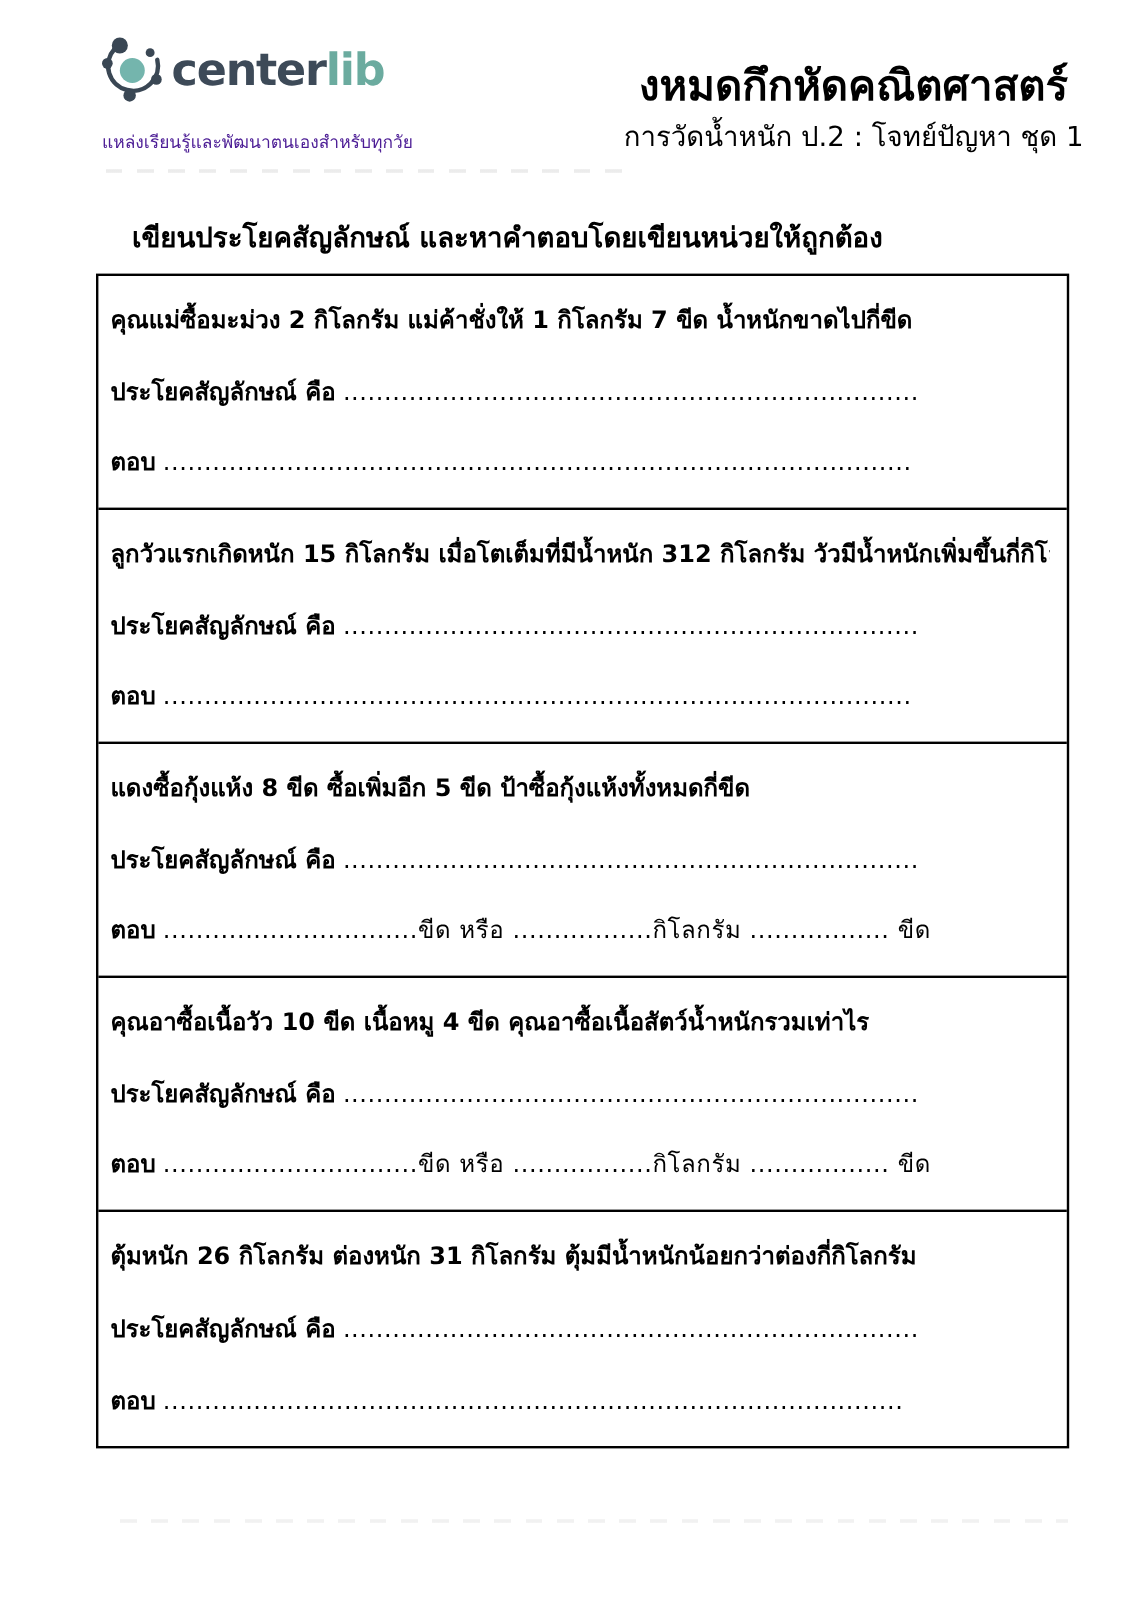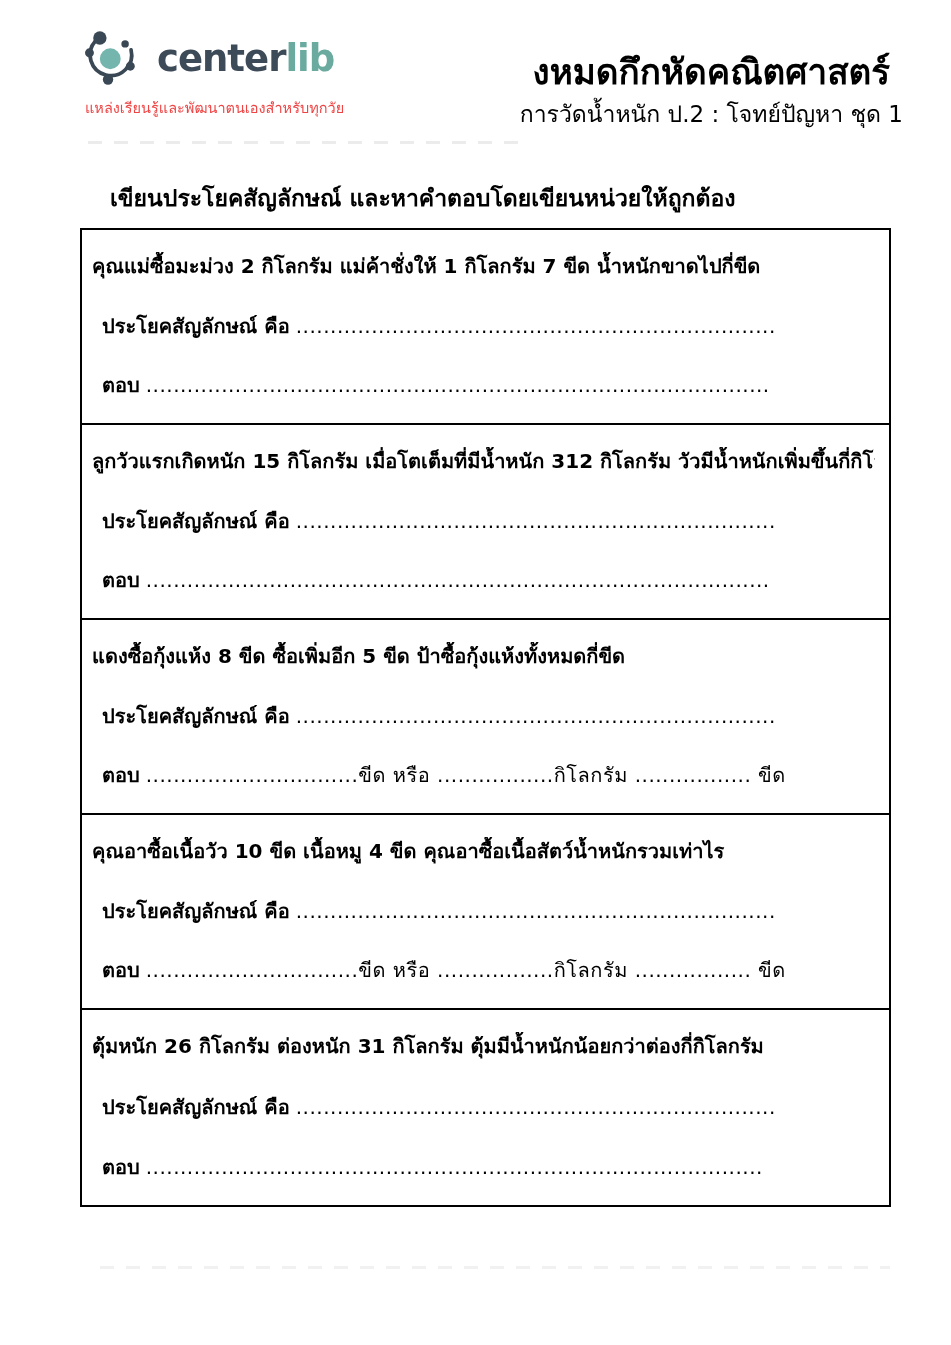"centerlib" .logo-row { gap: 20px -> 6px }
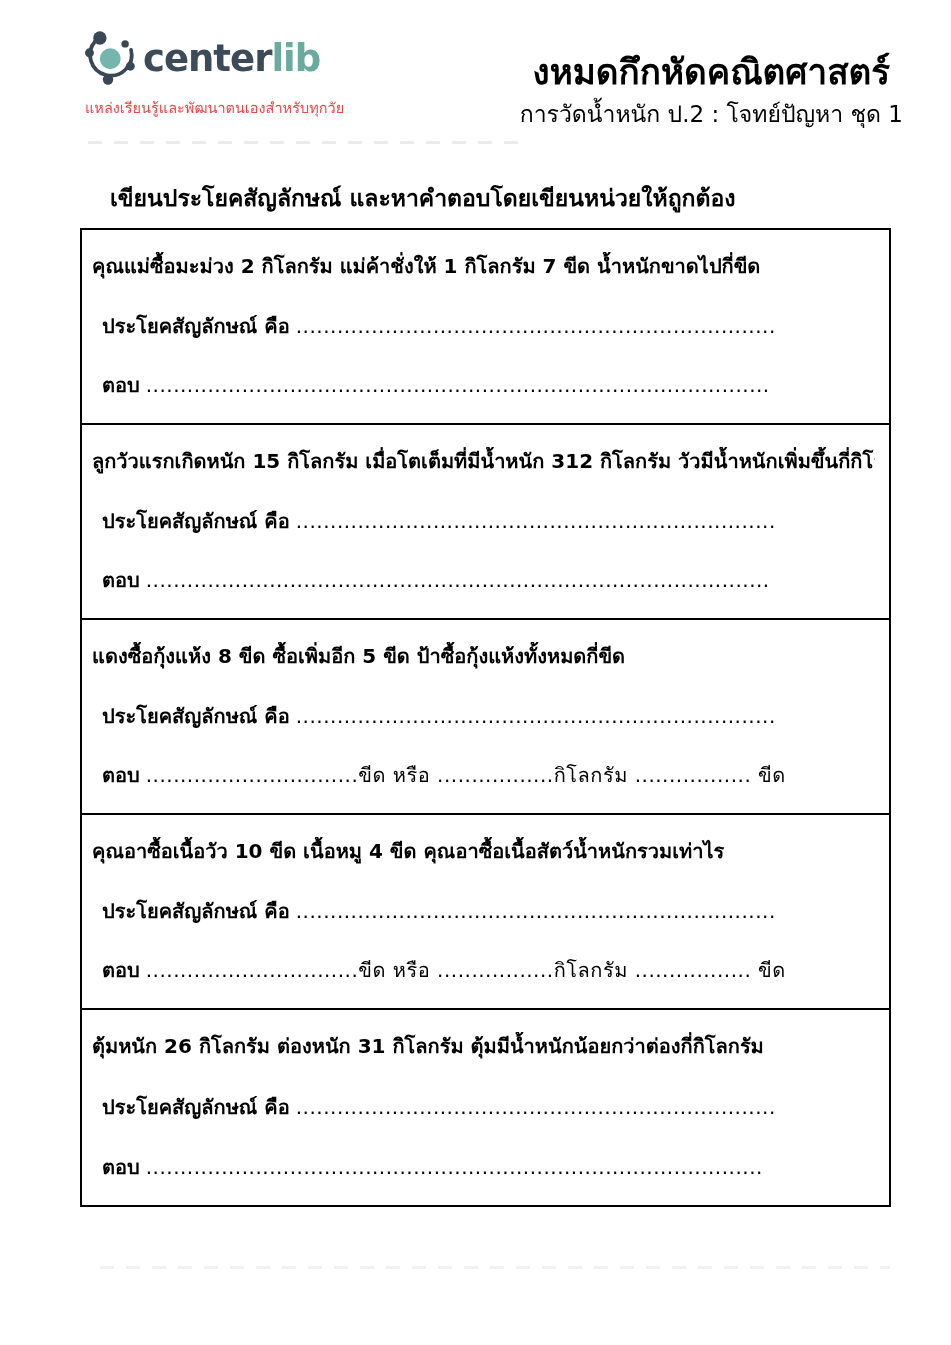"แหล่งเรียนรู้และพัฒนาตนเองสำหรับทุกวัย" .tagline { color: #ef4444 -> #4c1d95; margin-top: 10px -> 20px }
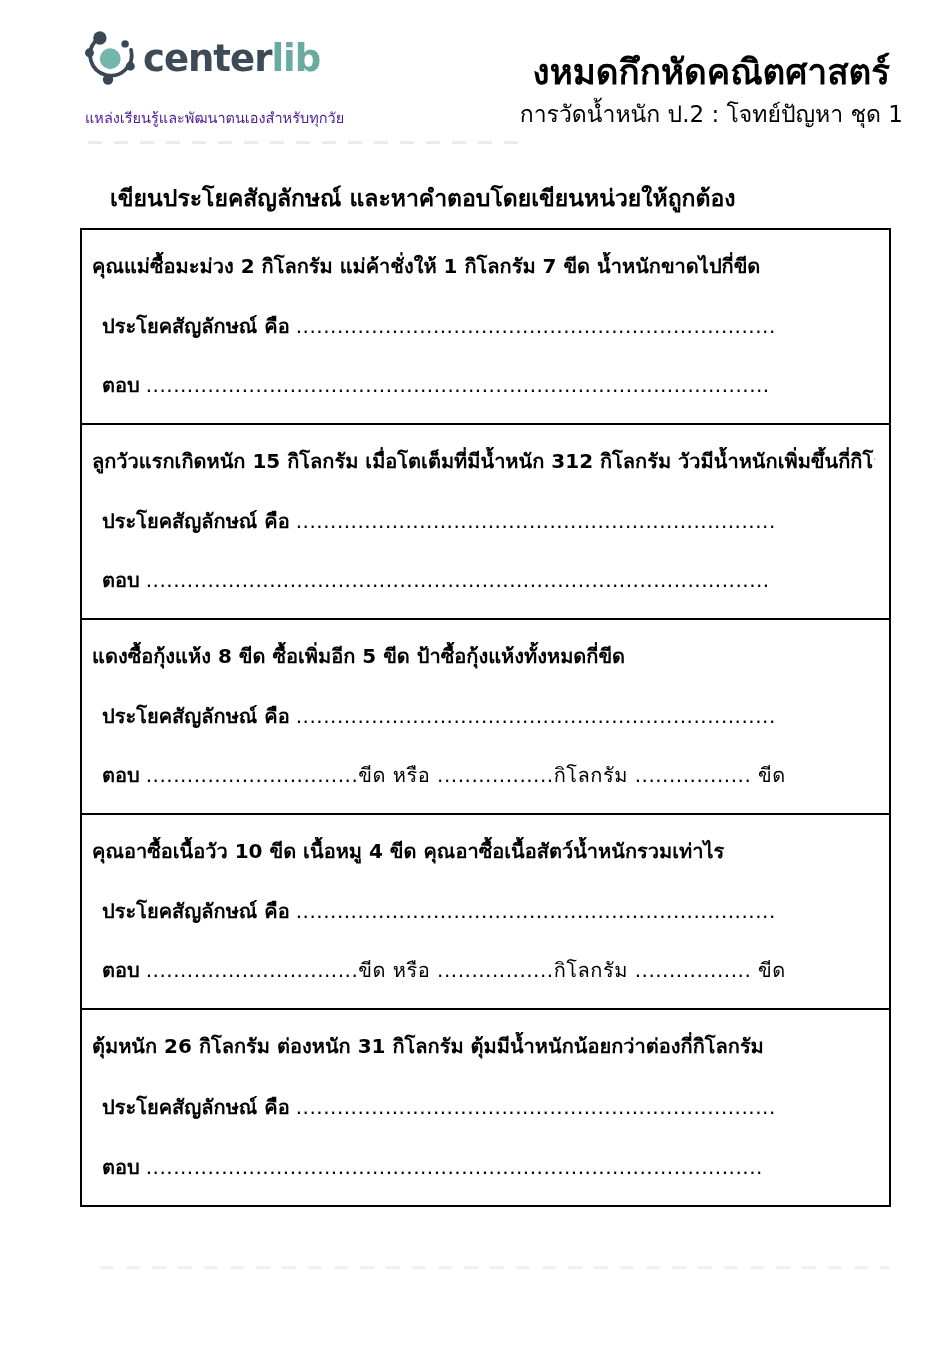"ประโยคสัญลักษณ์ คือ" .line .lbl { margin-left: 10px -> none }
